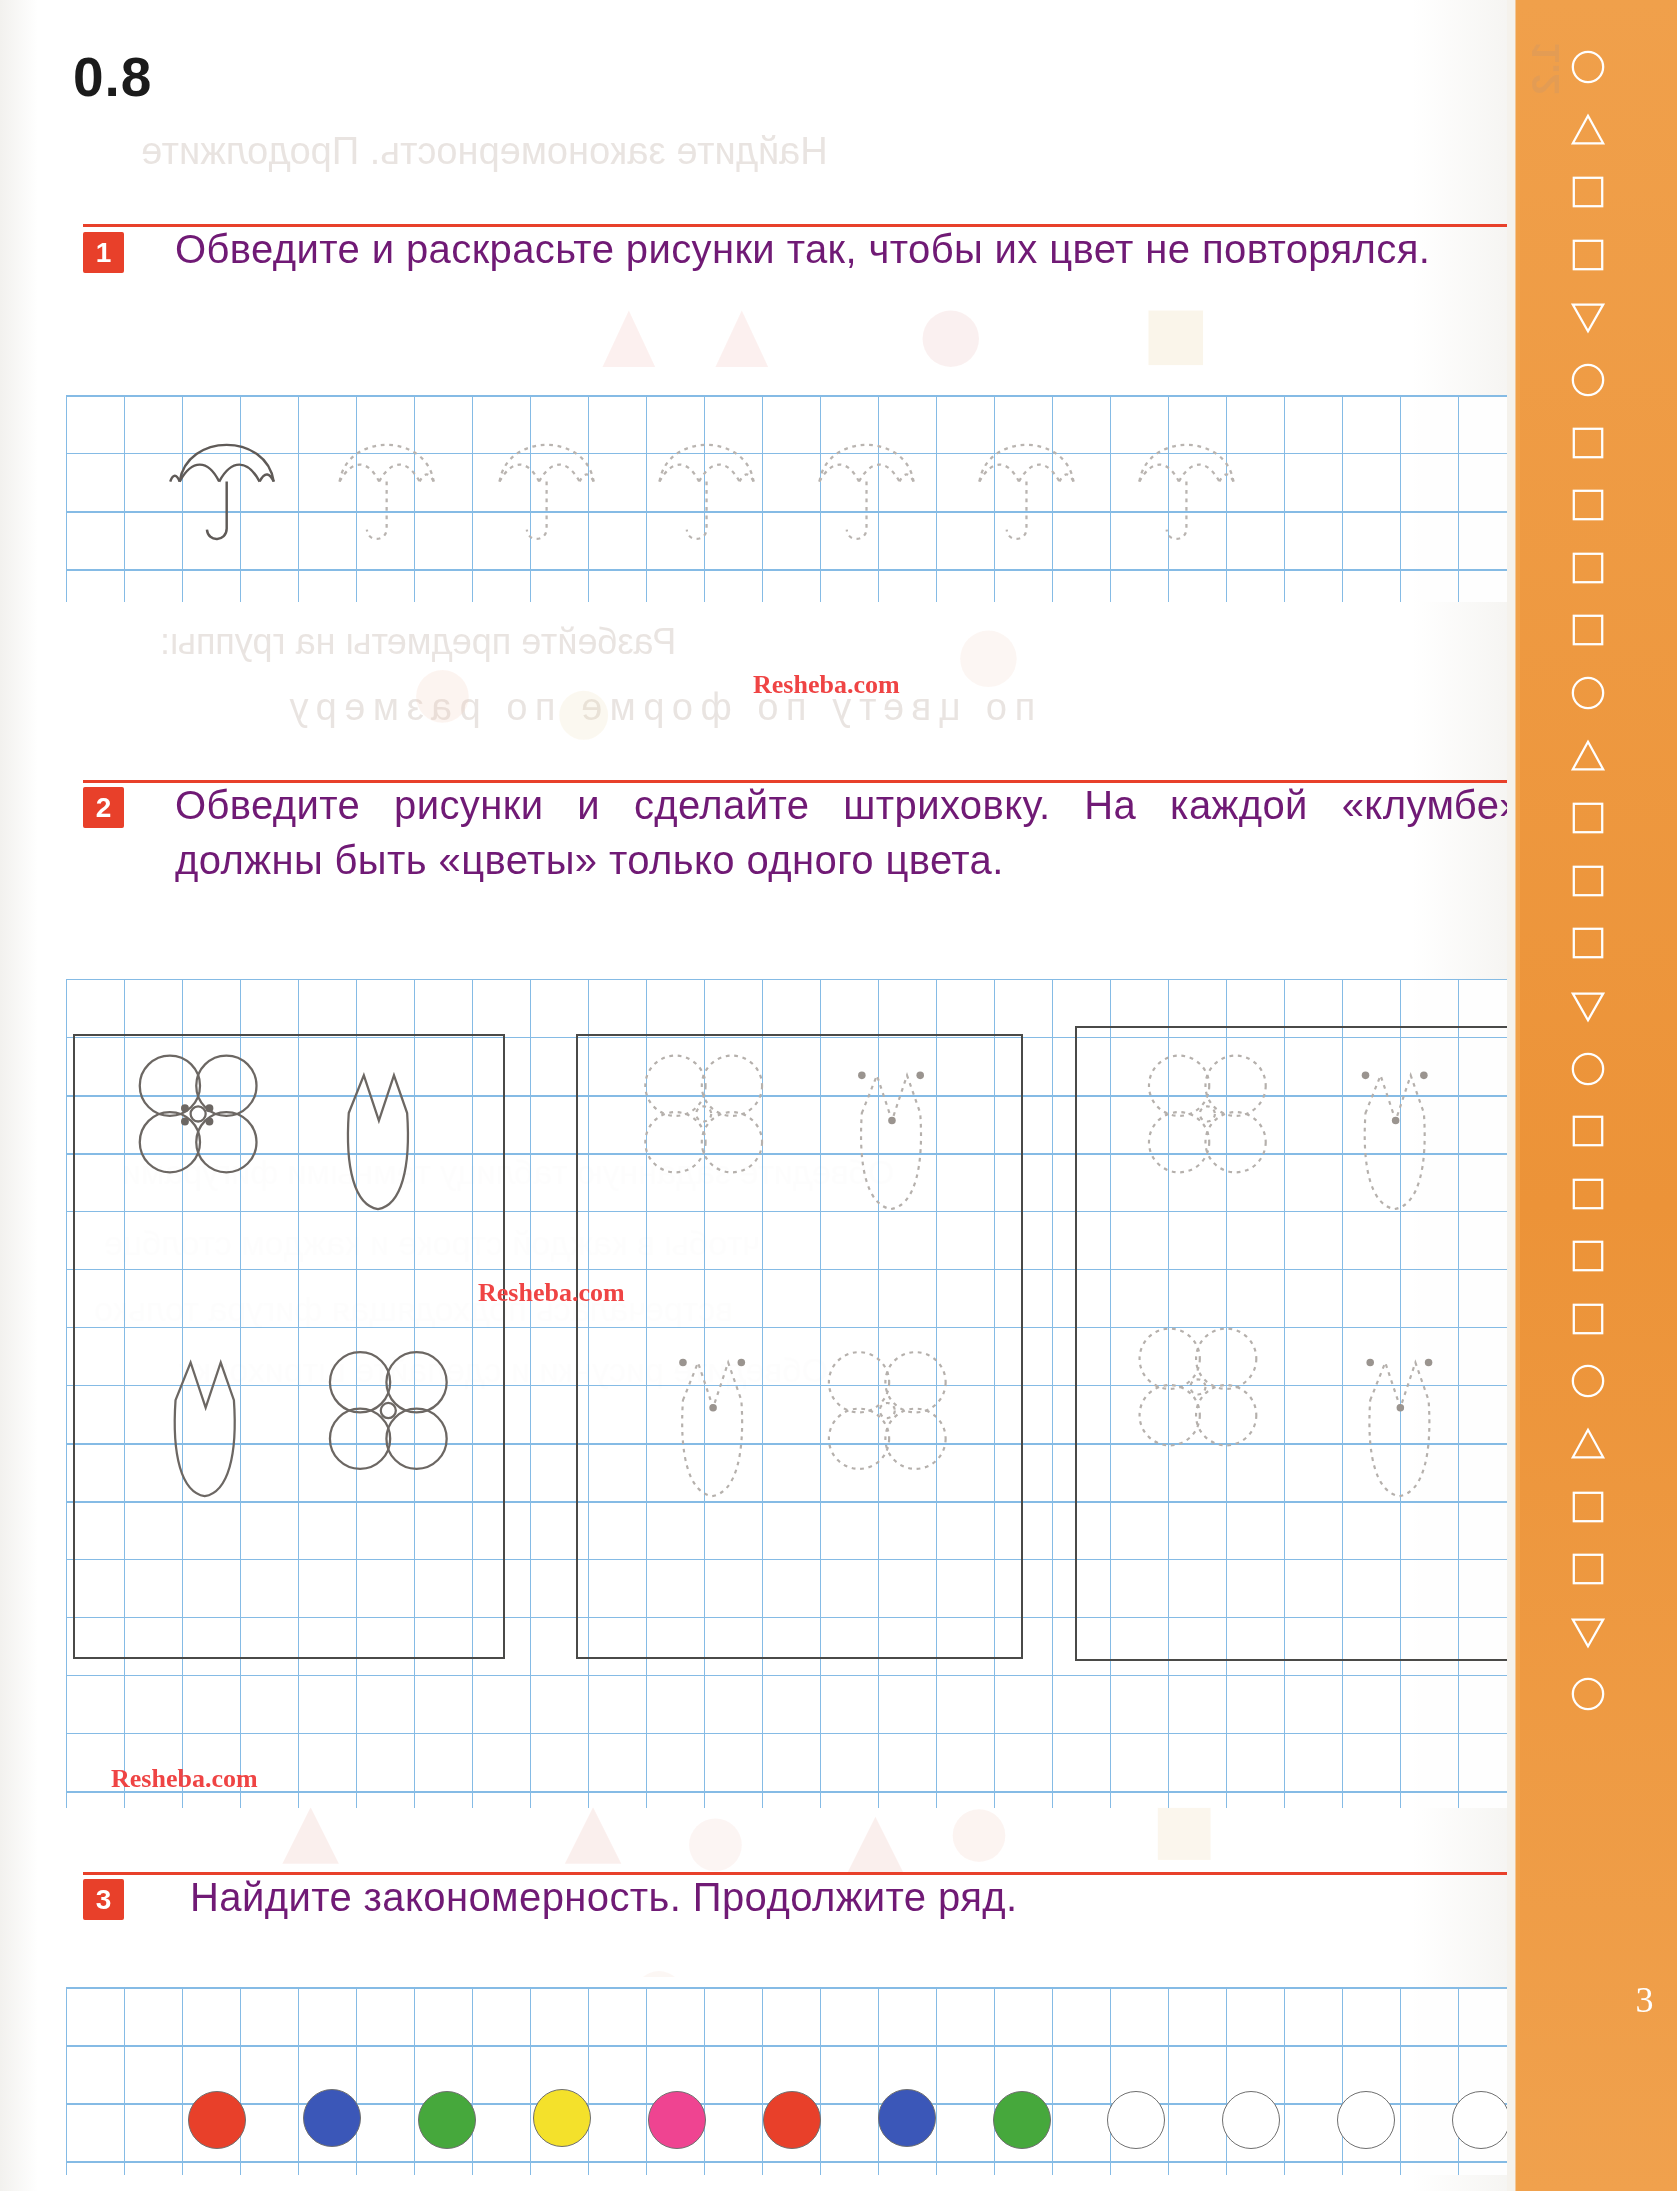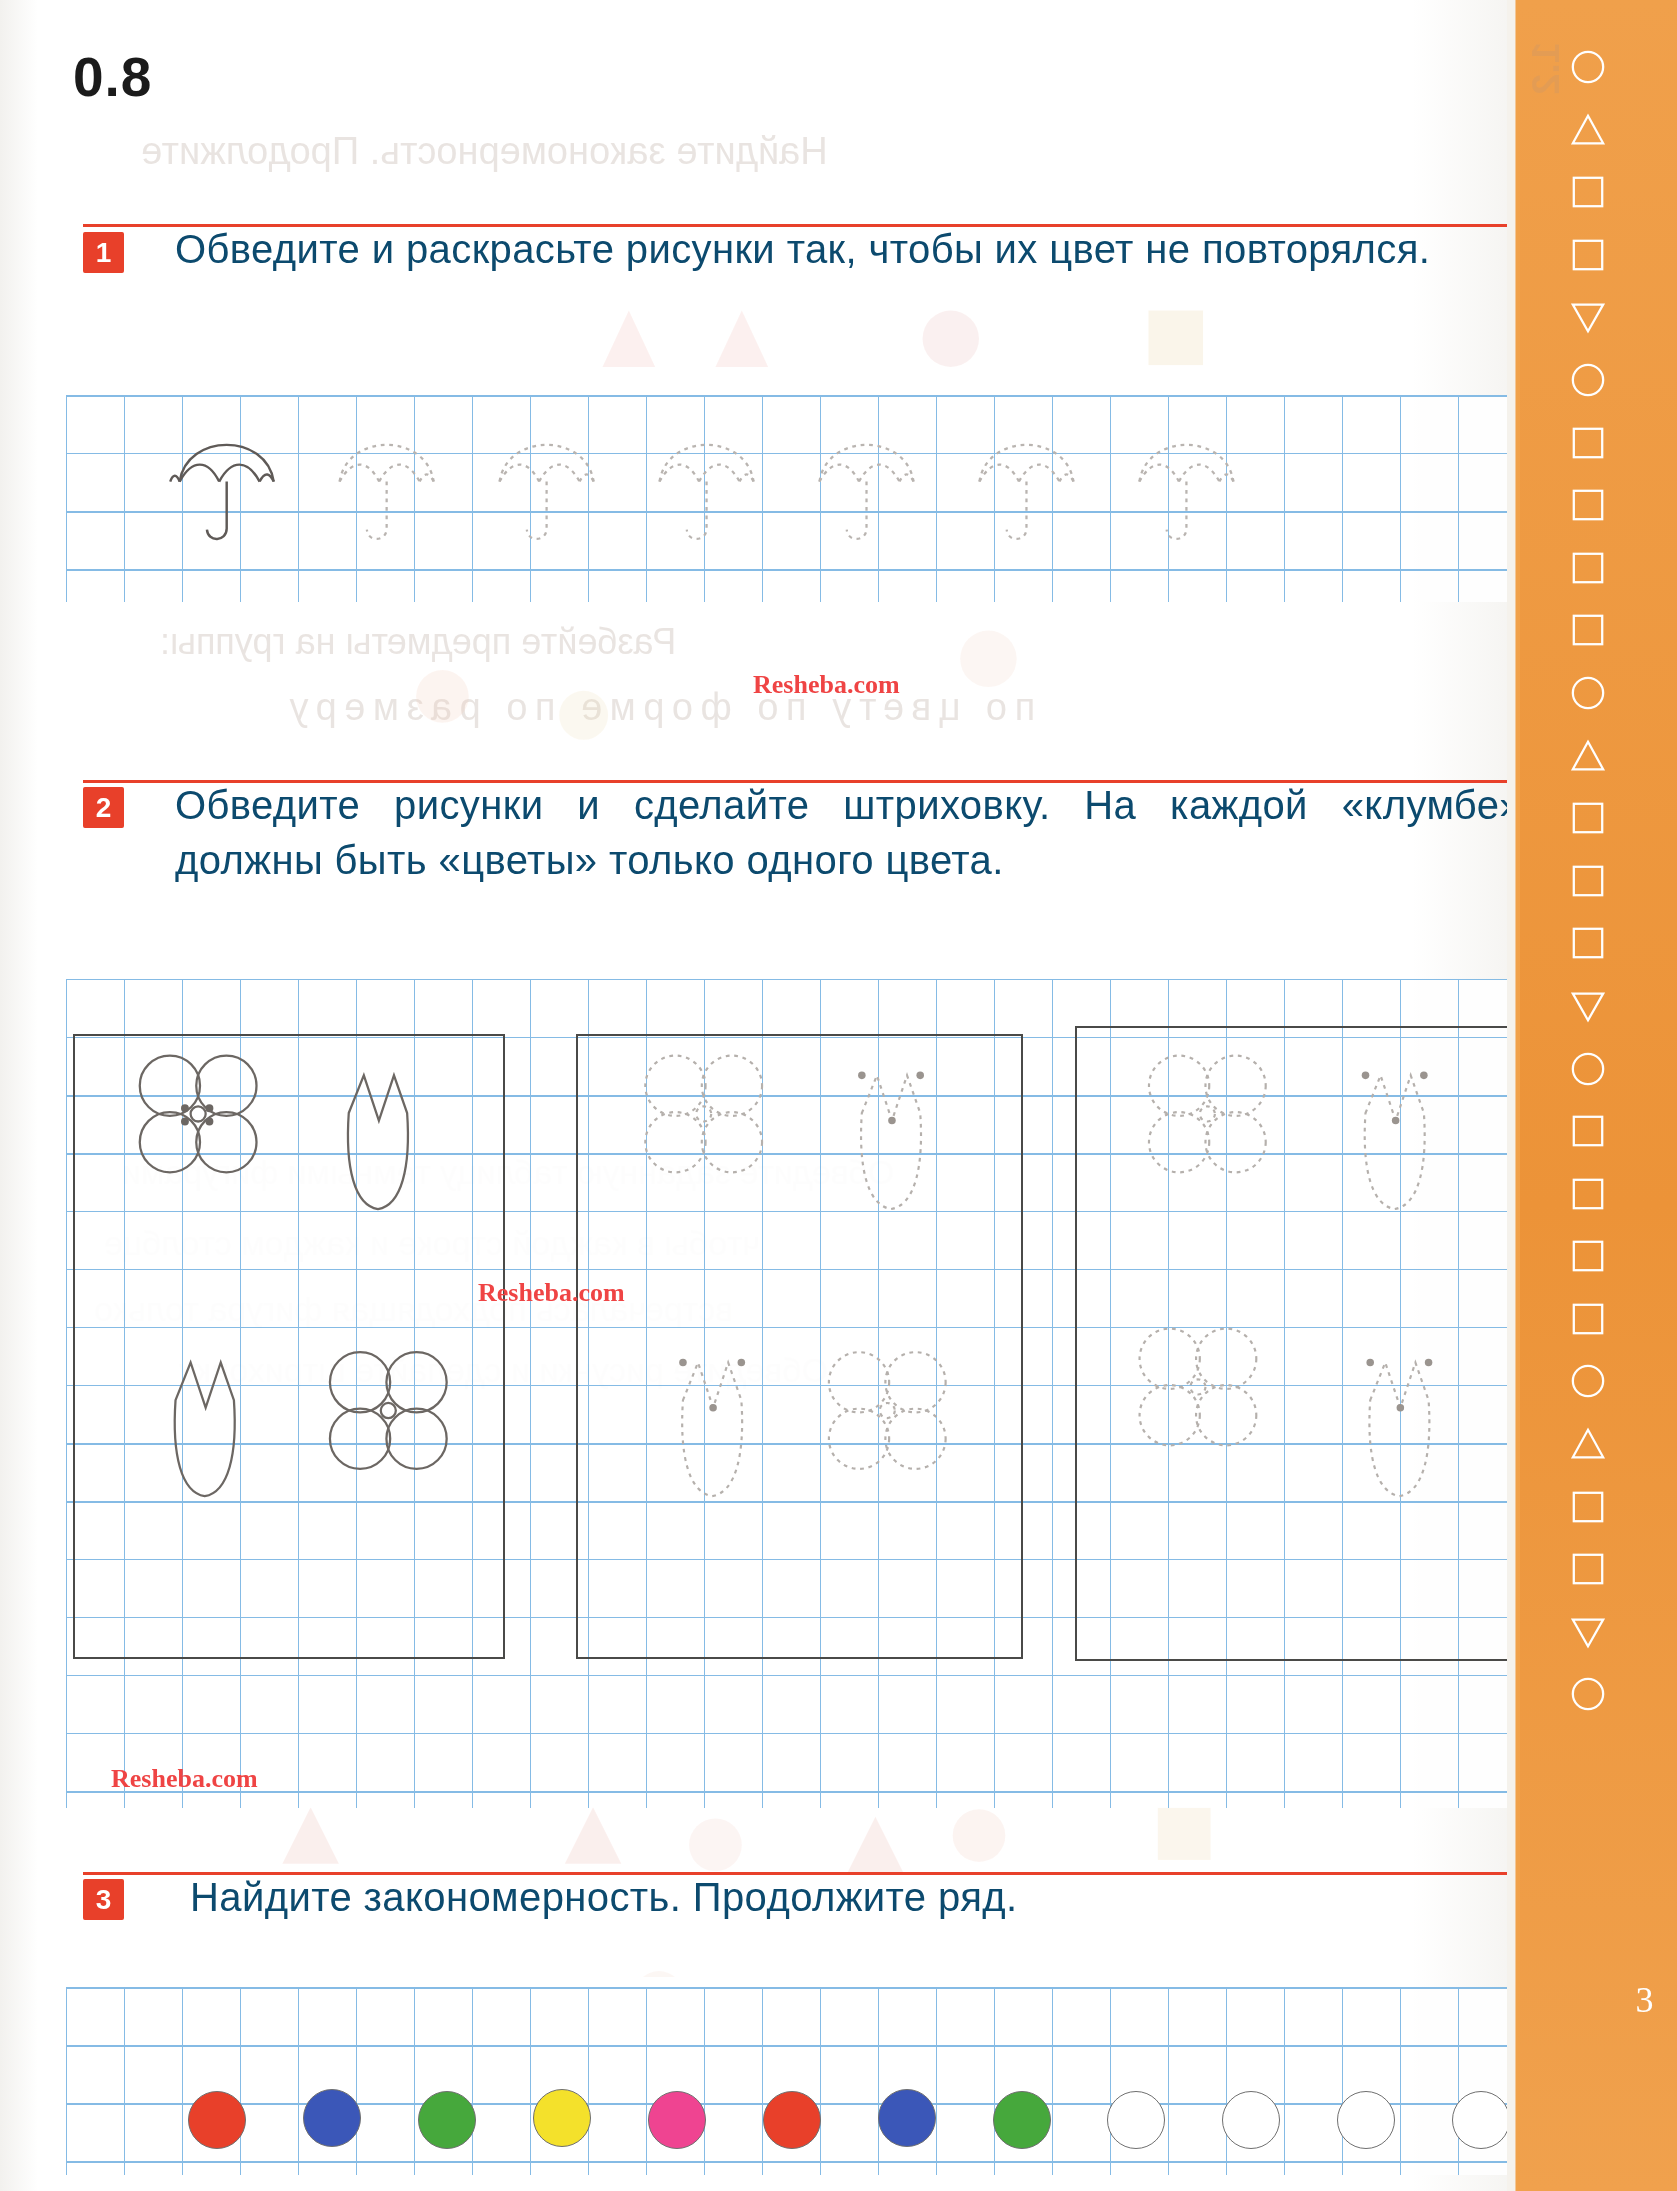"Обведите и раскрасьте рисунки так," .task-text { color: #0c4a6e -> #701a75 }
